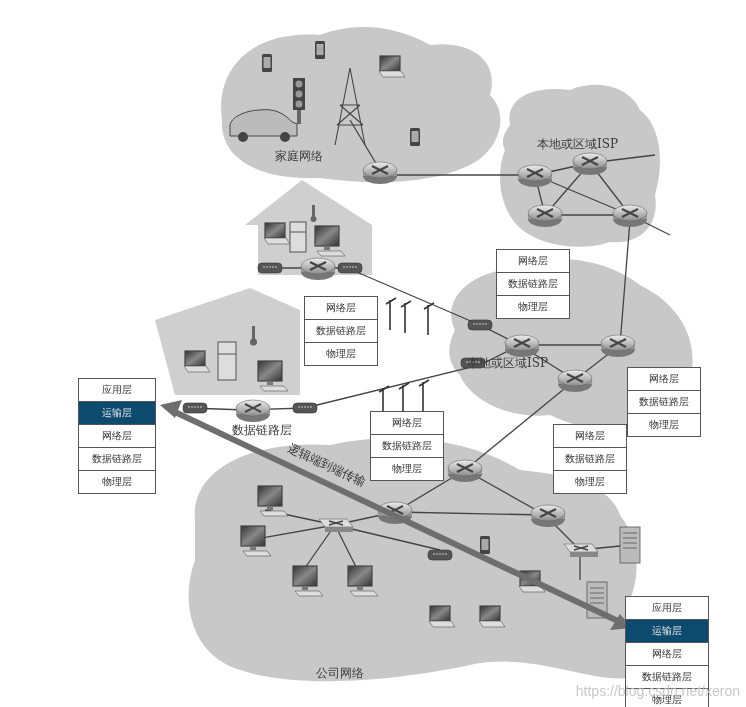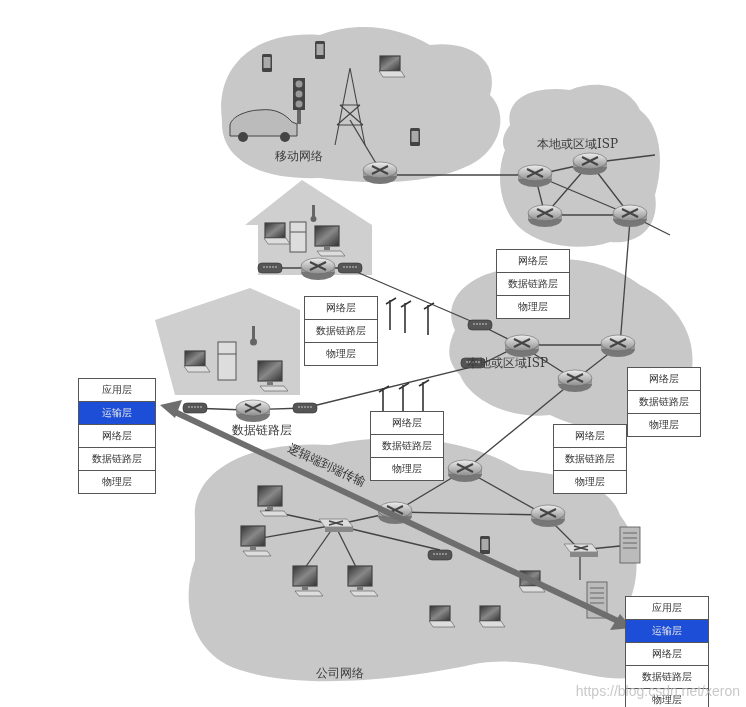"移动网络" div.label { text: 移动 -> 家庭 }
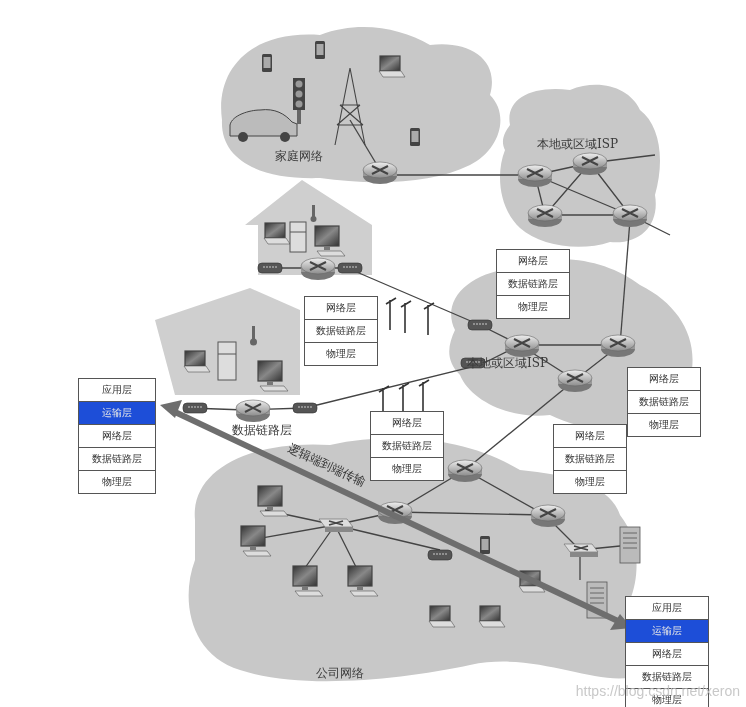"运输层" .stack .layer.hl { background: #1d4ed8 -> #0c4a6e }
